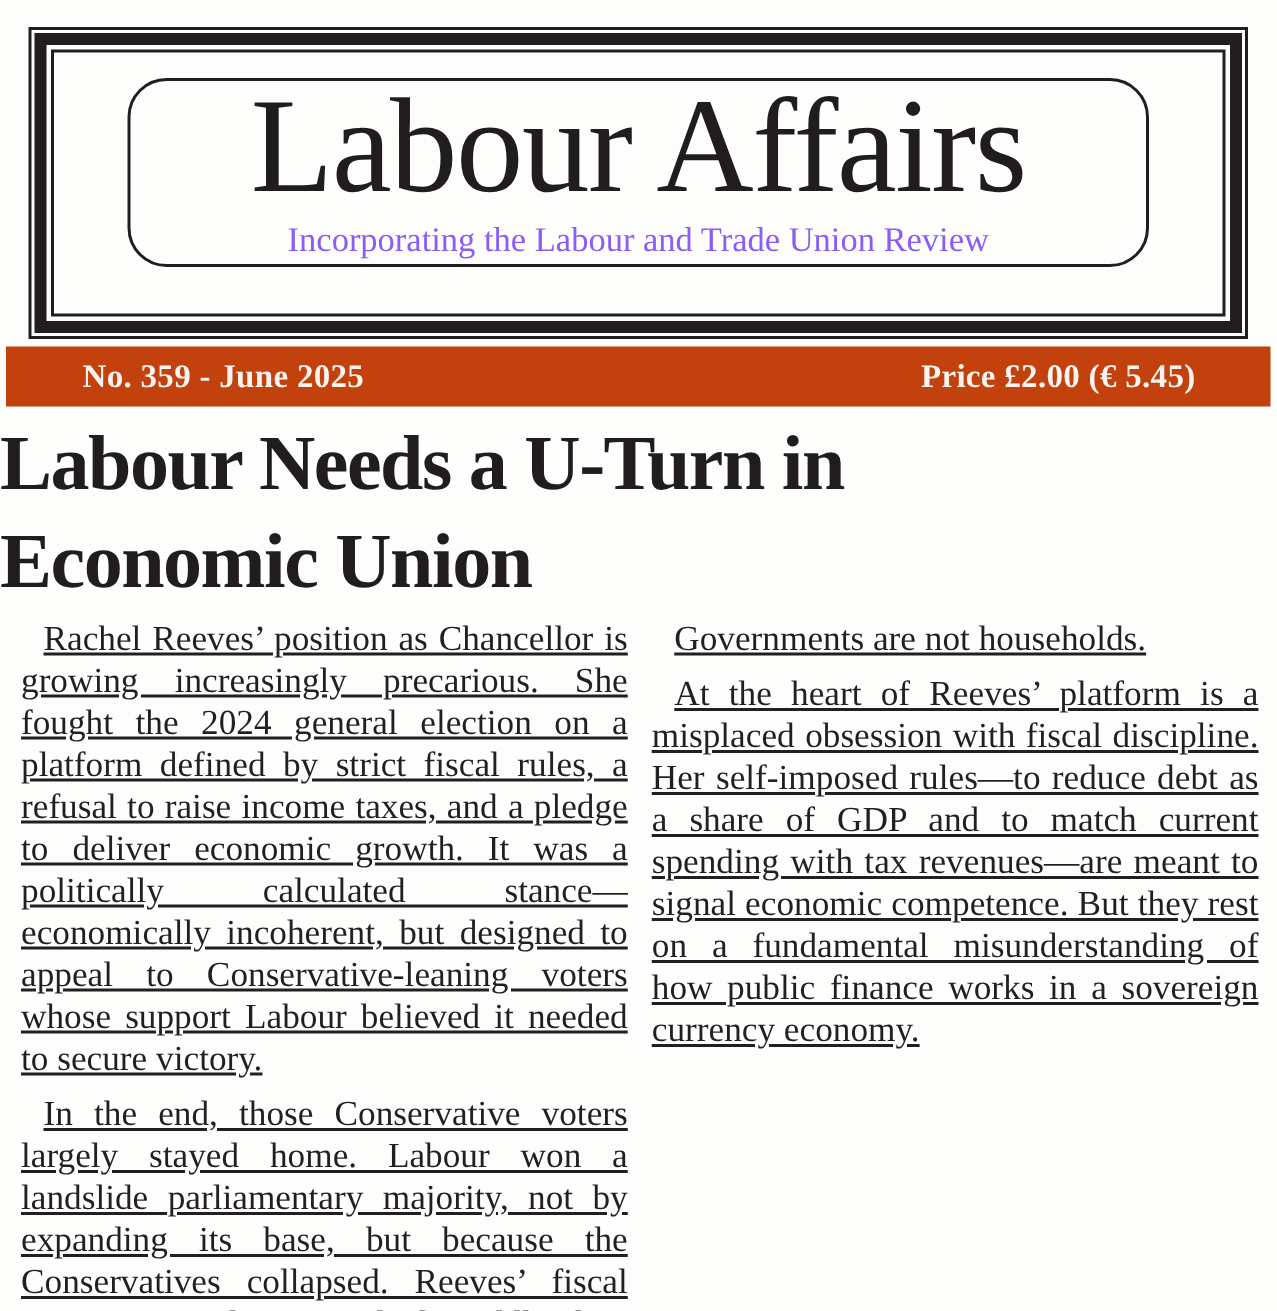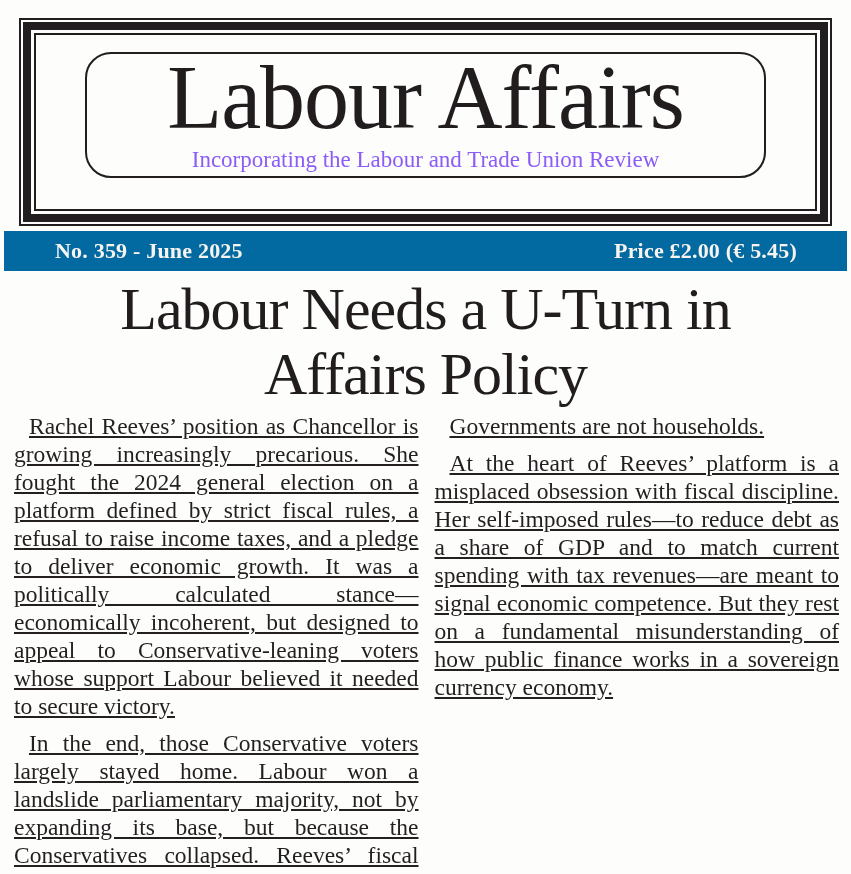"No. 359 - June 2025" .issue-bar { background: #0369a1 -> #c2410c }
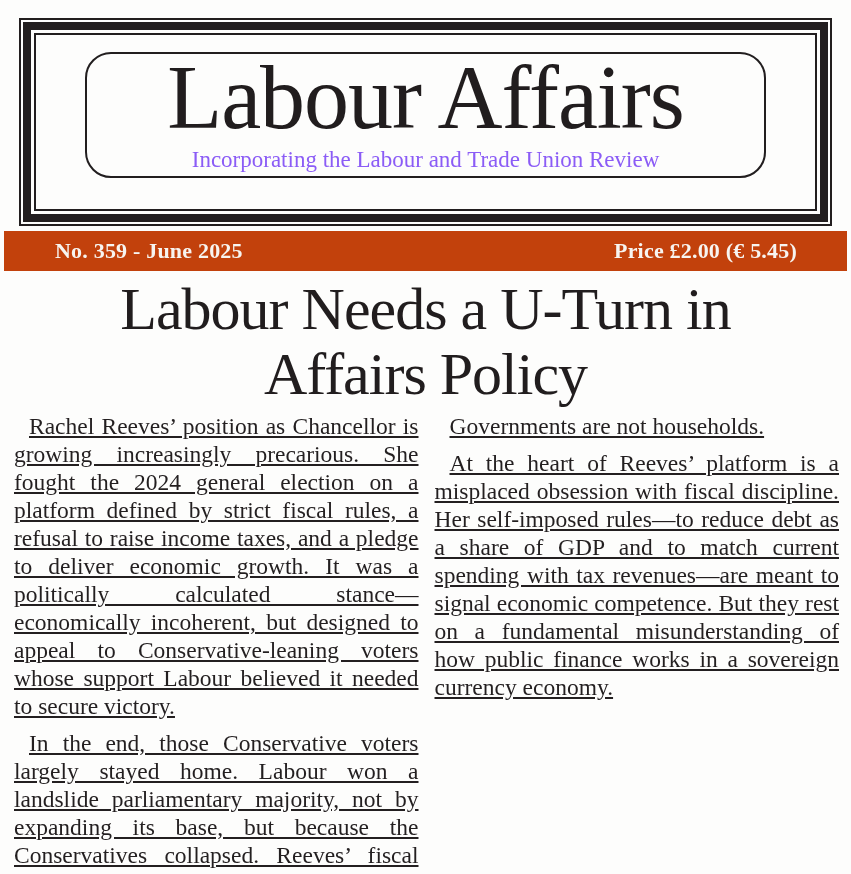"Labour Needs a U-Turn in" .headline { font-size: 60px -> 52px; font-weight: normal -> bold; text-align: center -> left }
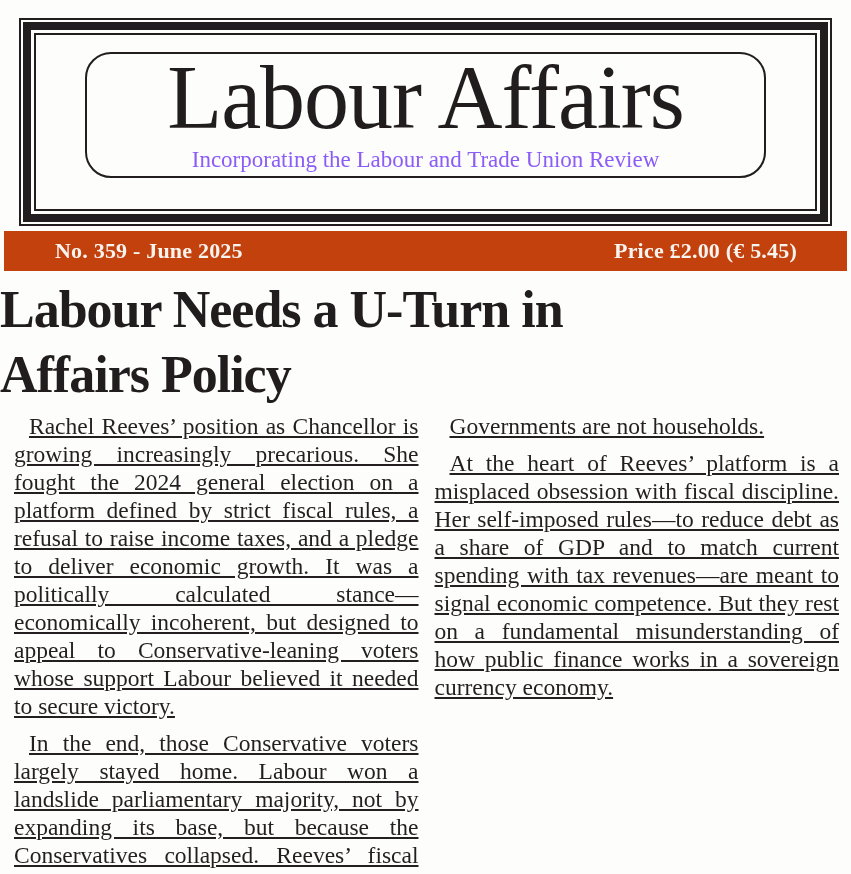"Affairs Policy" span.headline-line { text: Affairs Policy -> Economic Union }
